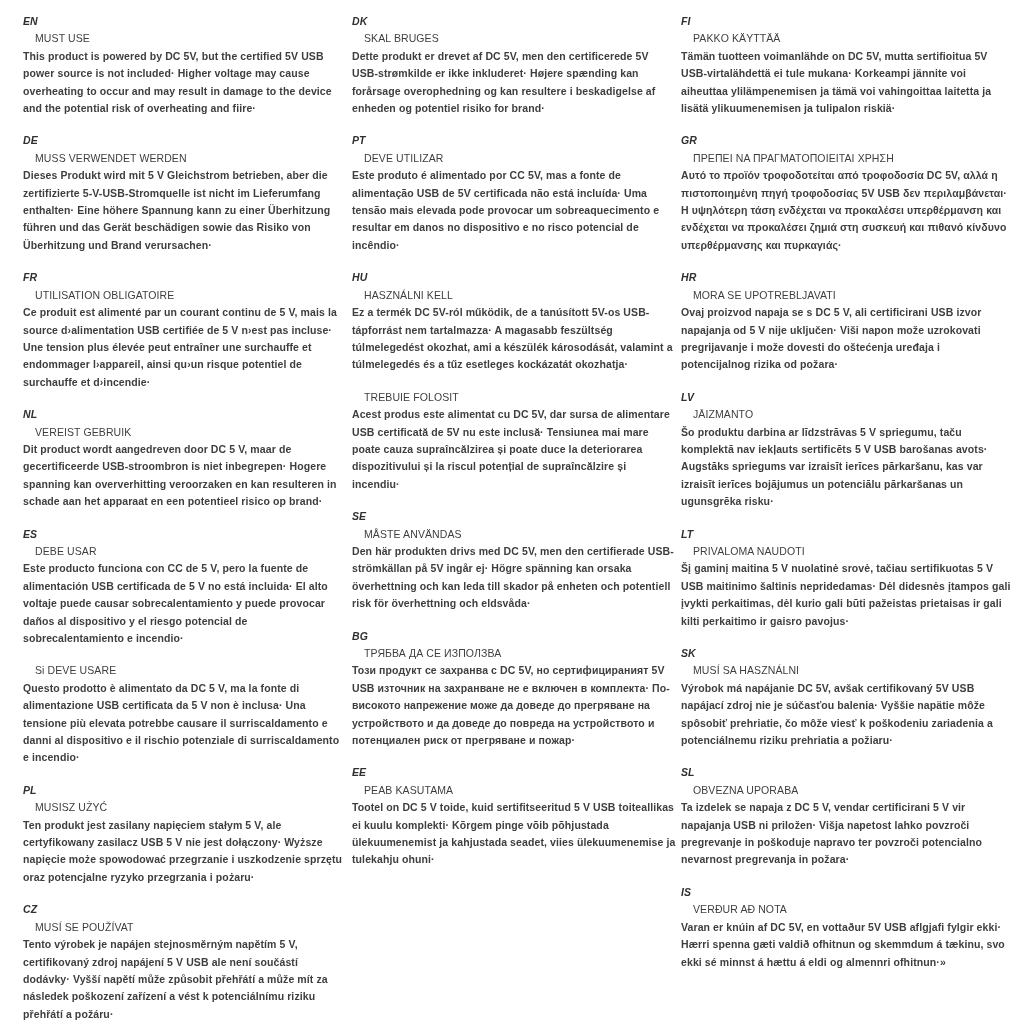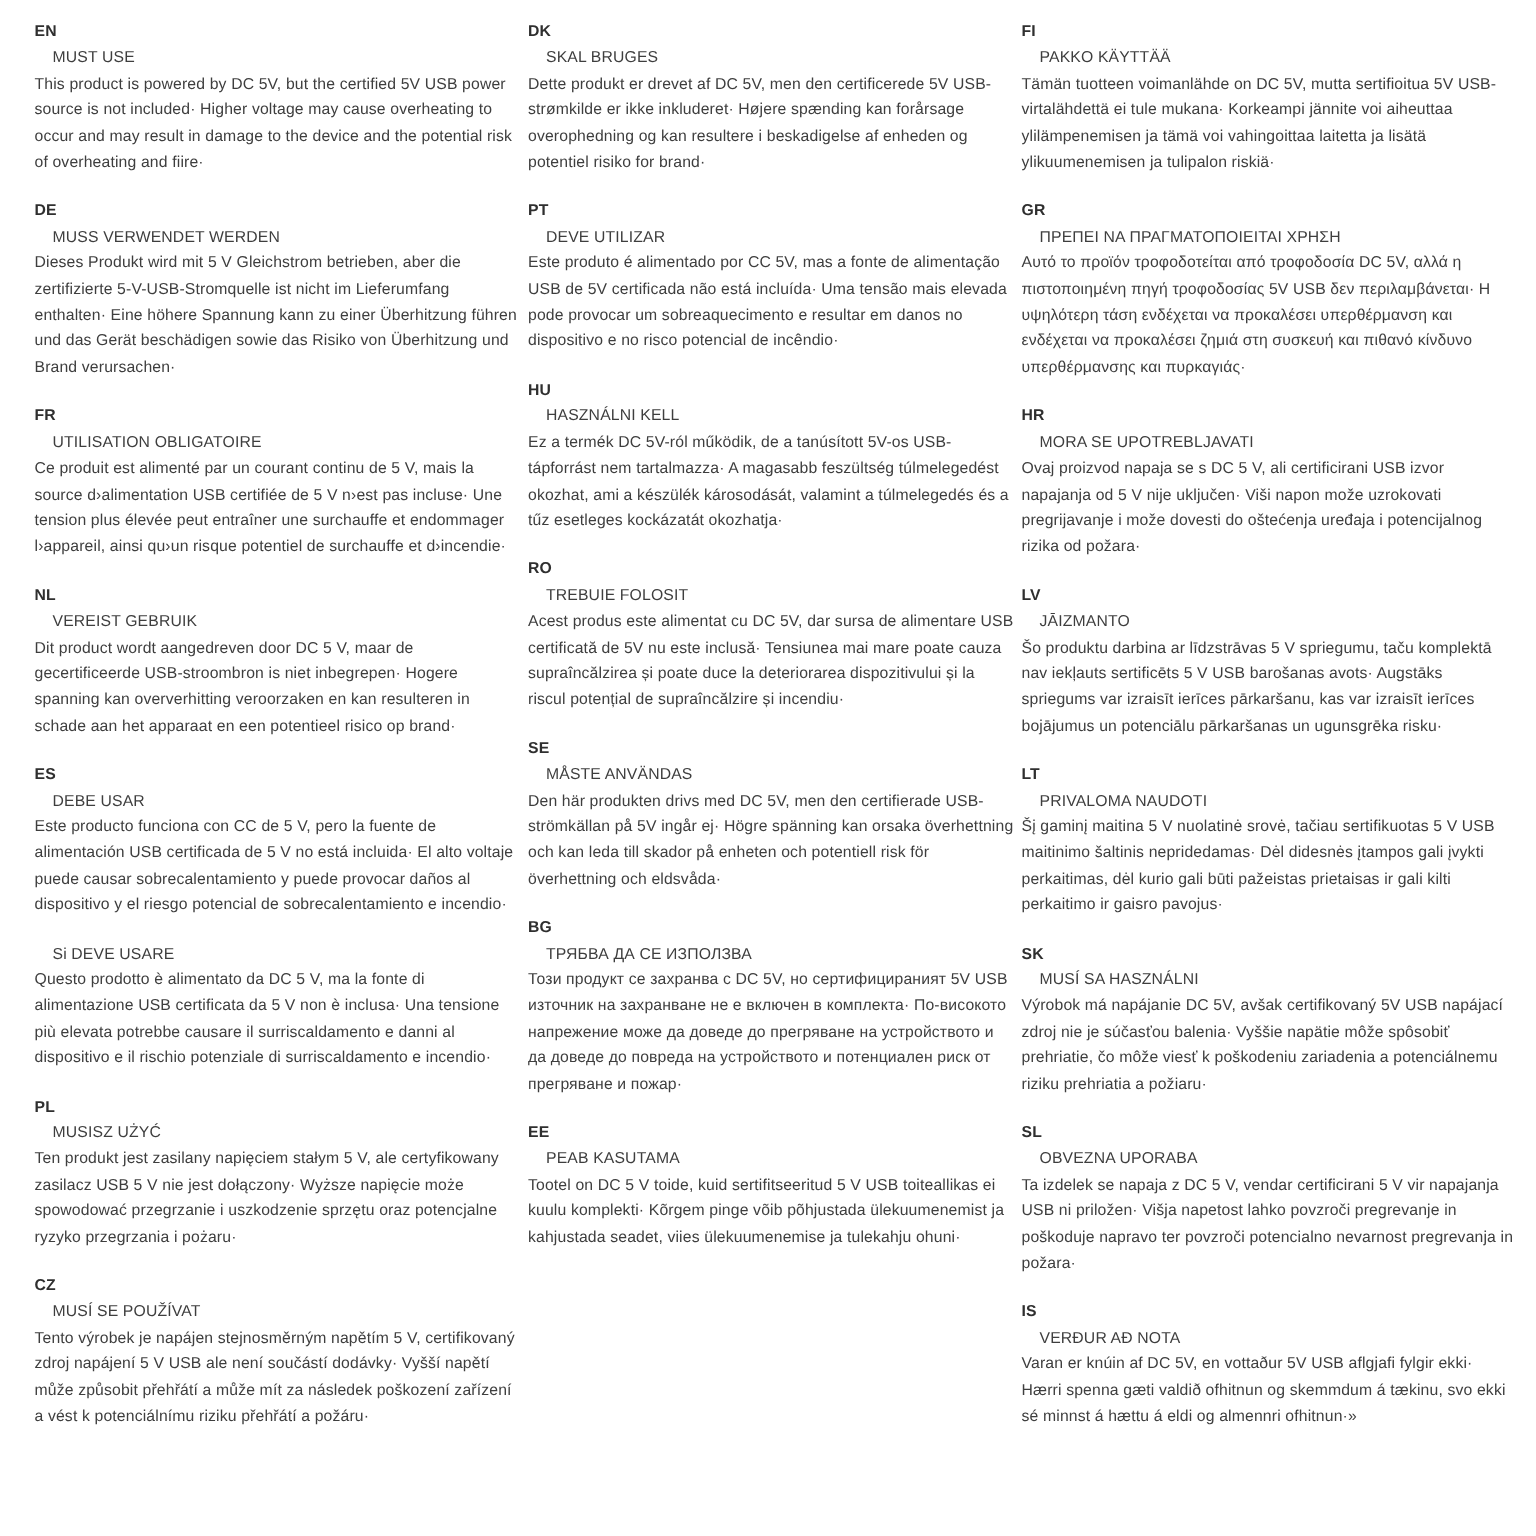"EN" .code { font-style: none -> italic }
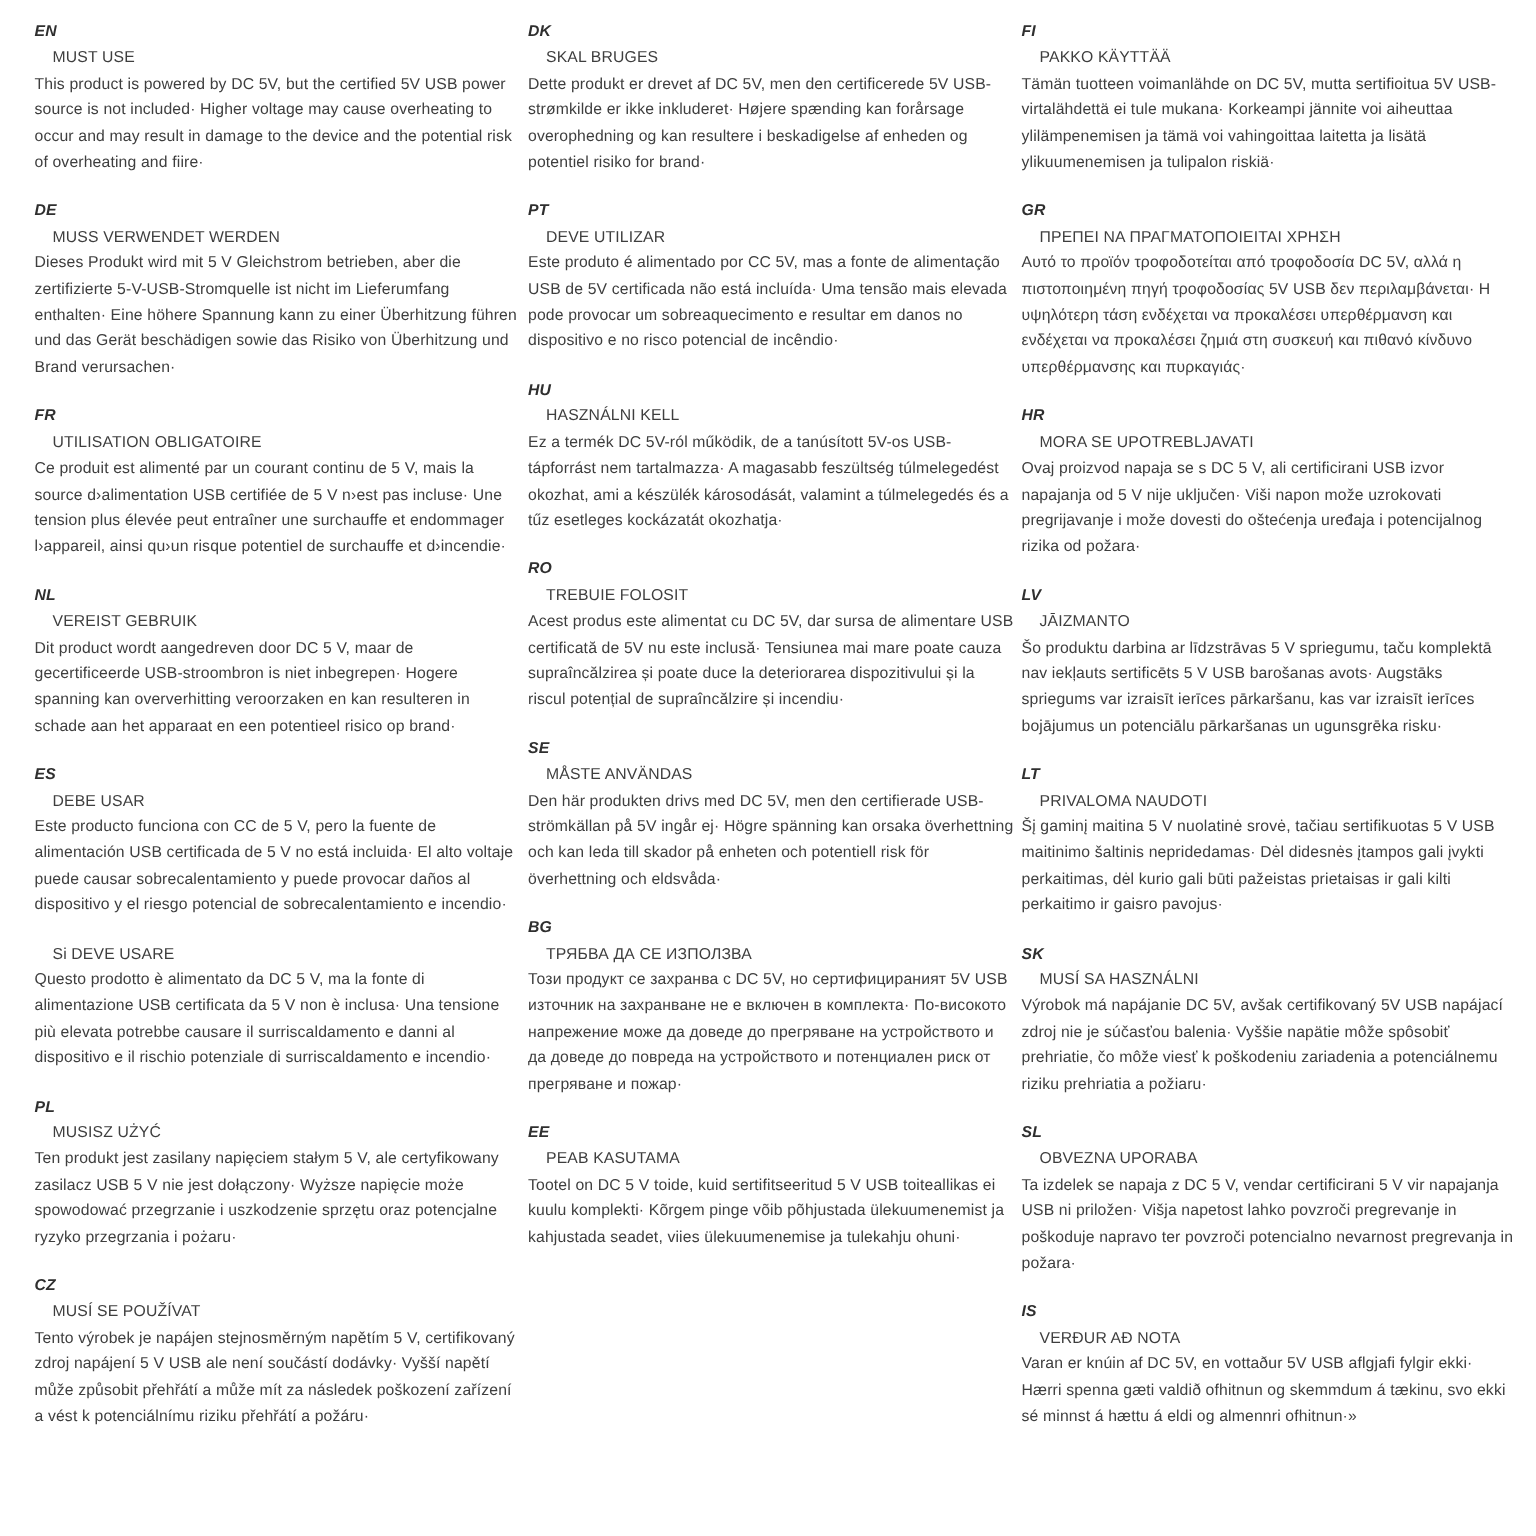"This product is powered by" .body { font-weight: normal -> bold }
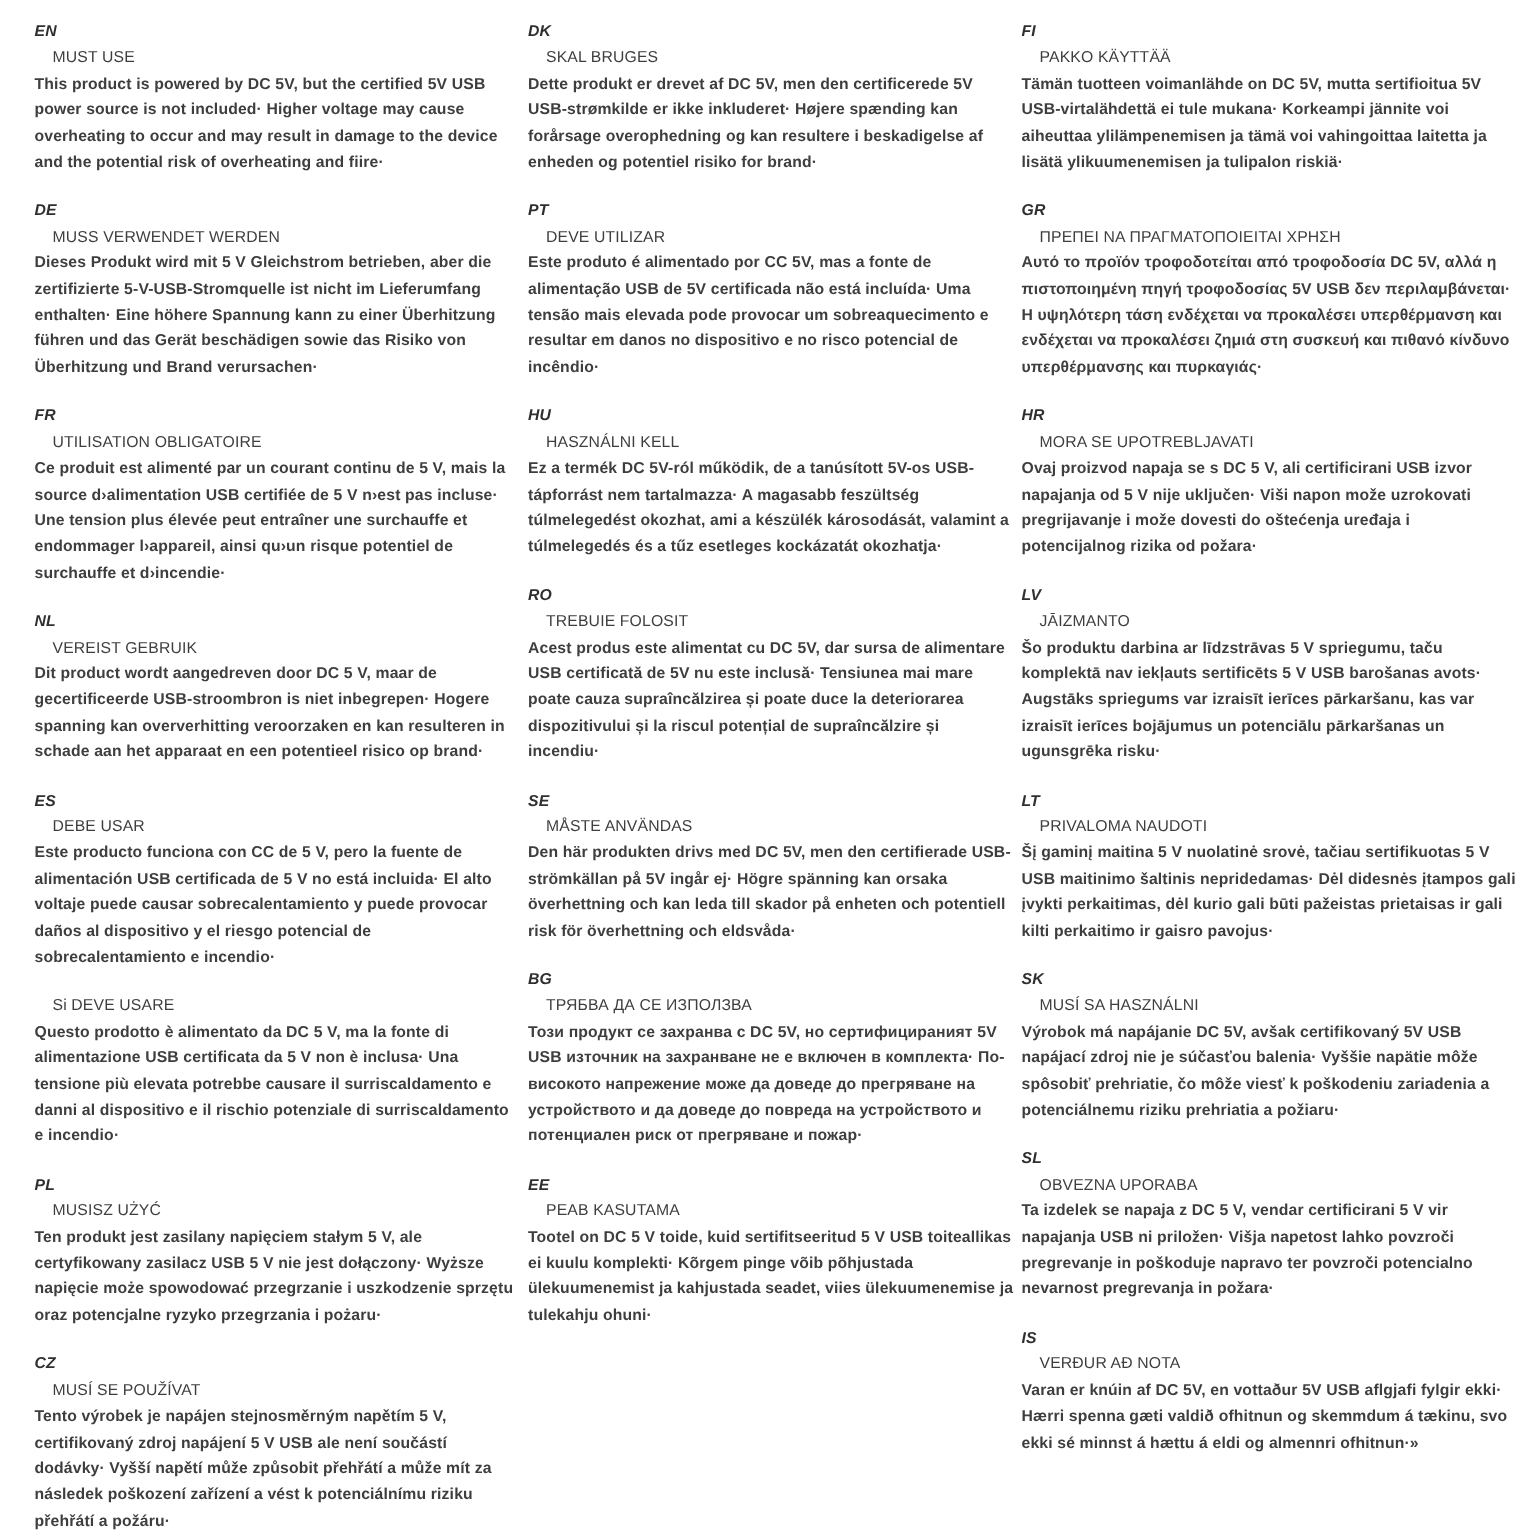"RO" div.code { html: <div>RO</div> -> none }
